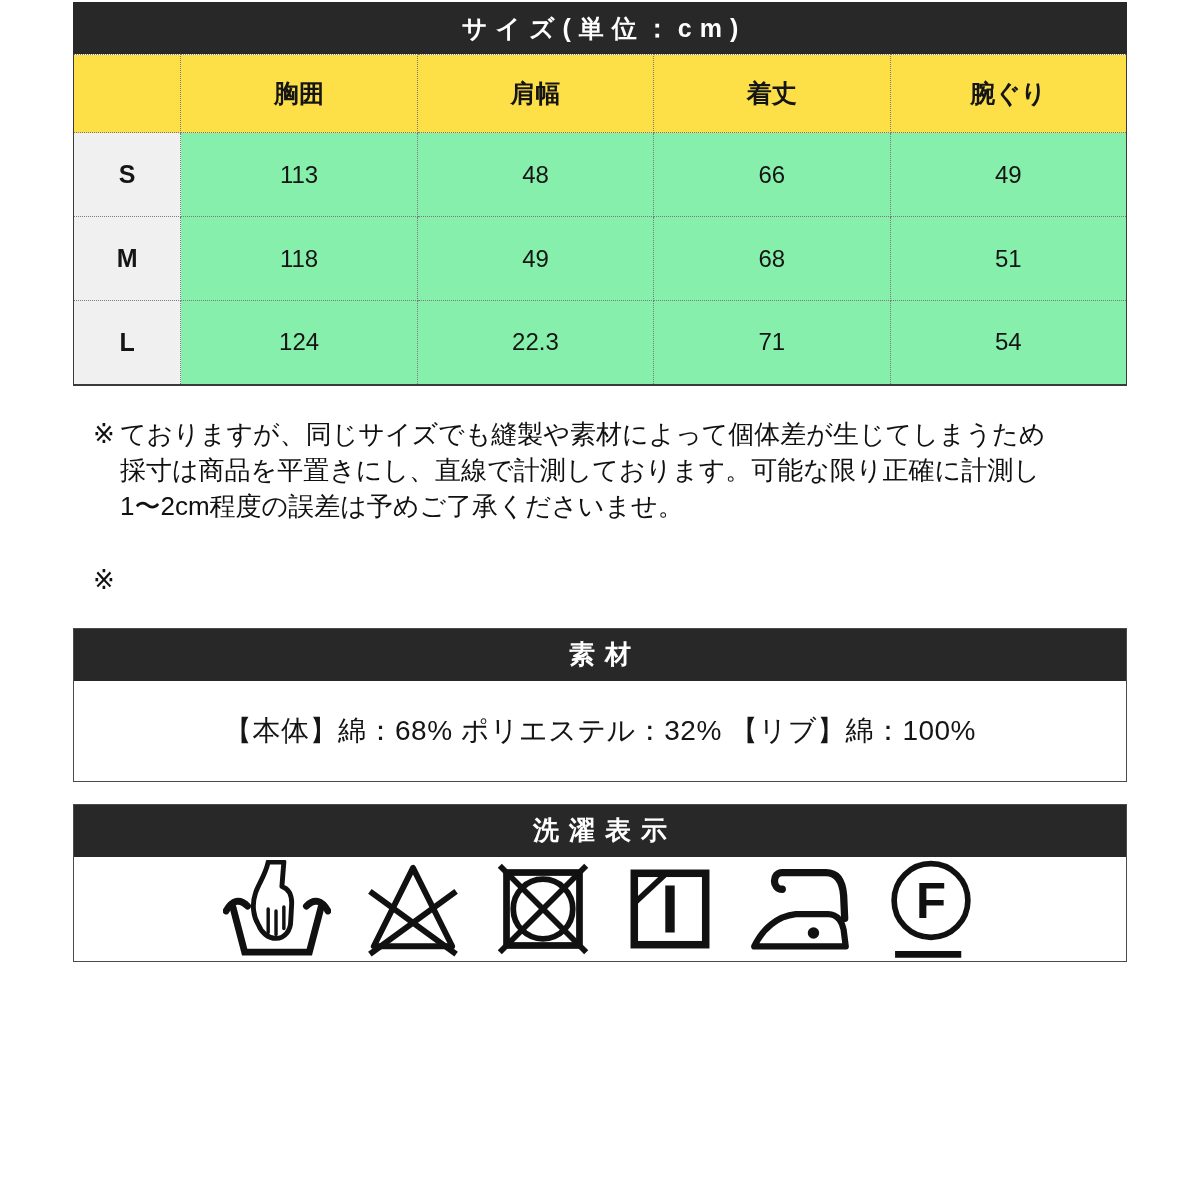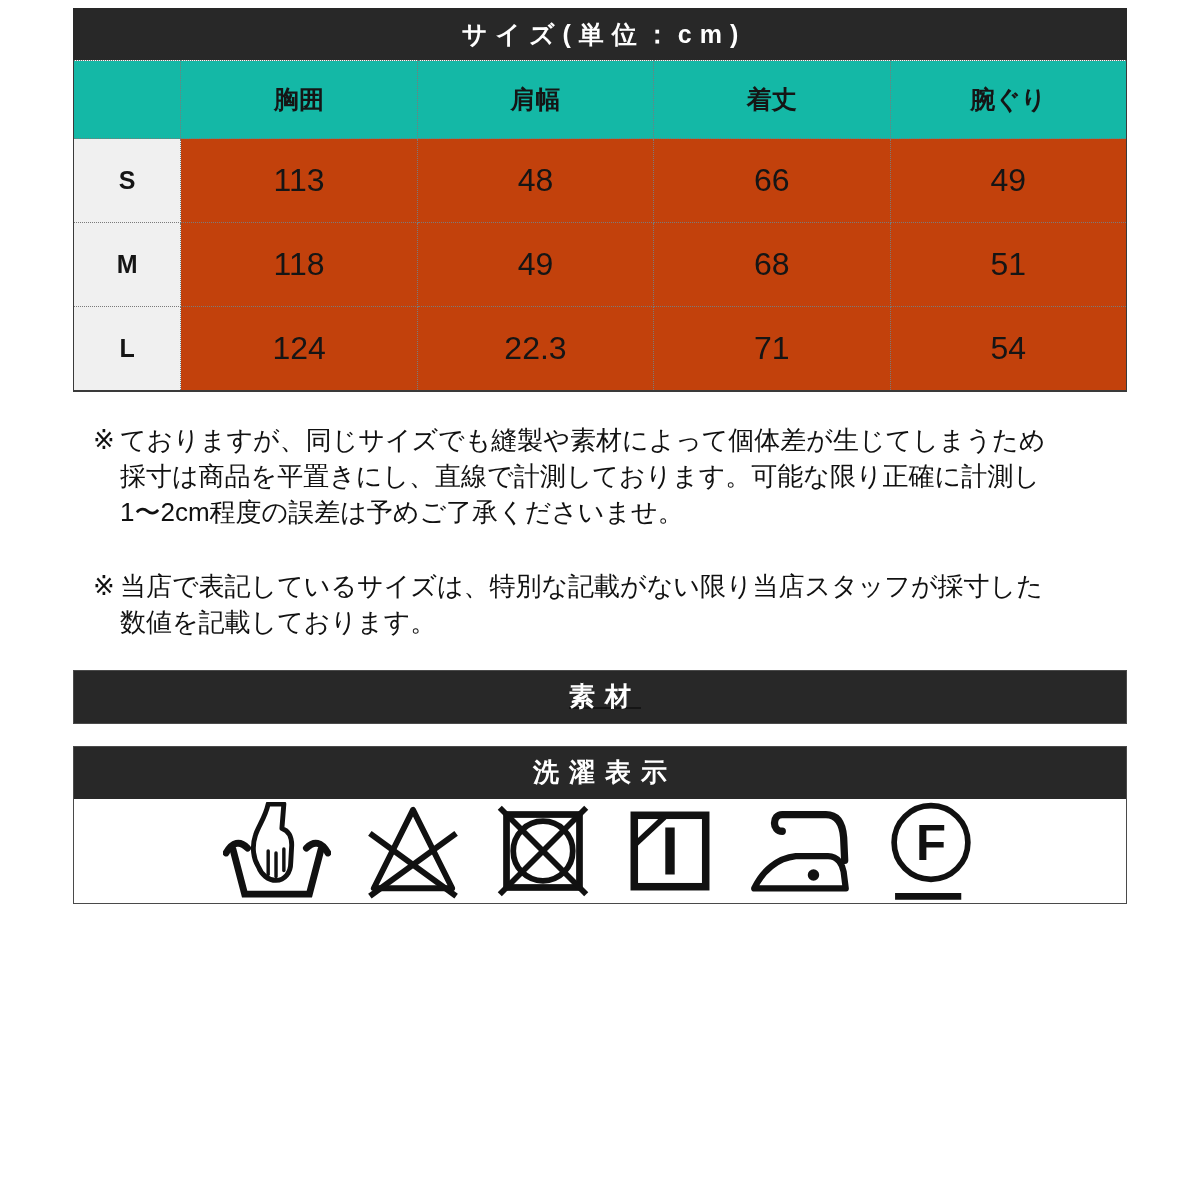"サイズ(単位：cm)" .content { margin: 8px auto -> 2px auto }
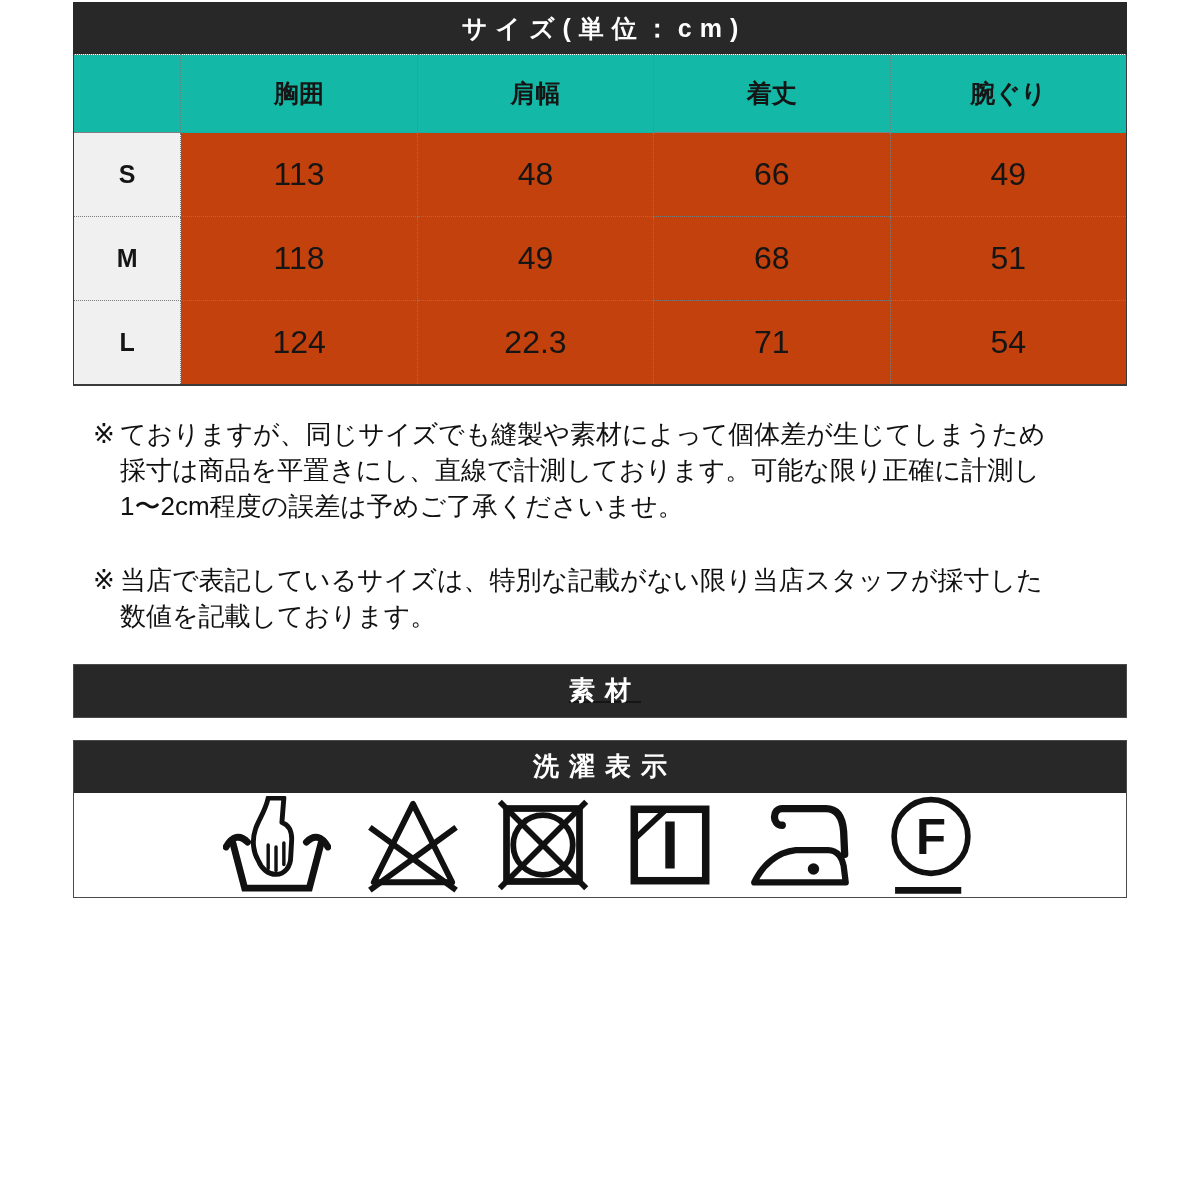"胸囲" table.size-table thead th { background: #14b8a6 -> #fde047 }
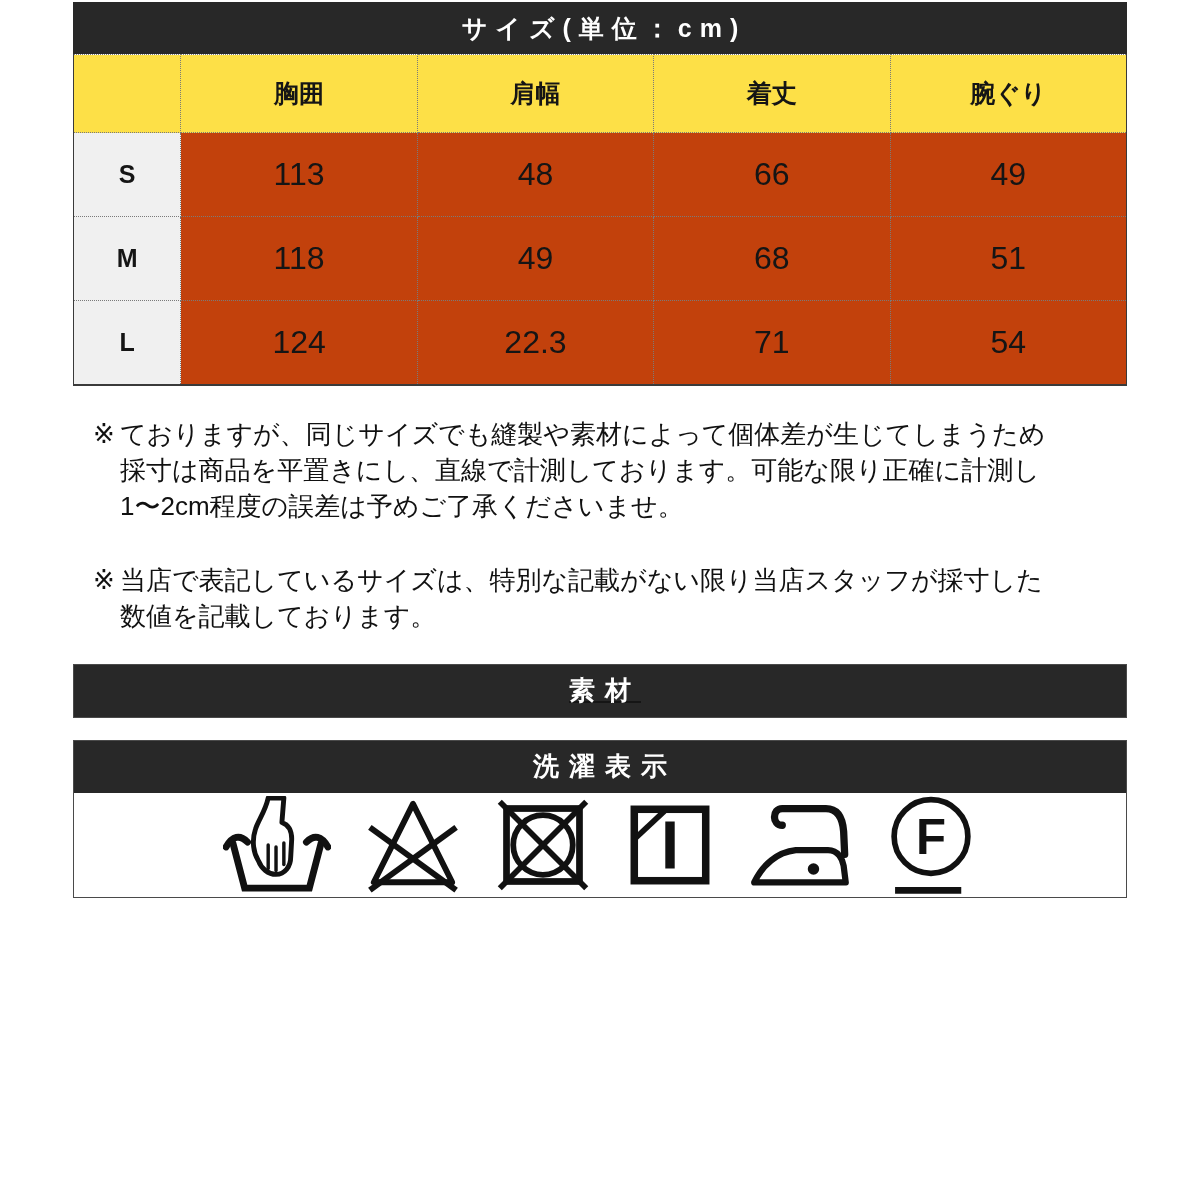"113" table.size-table tbody td { background: #c2410c -> #86efac; font-size: 32px -> 24px }
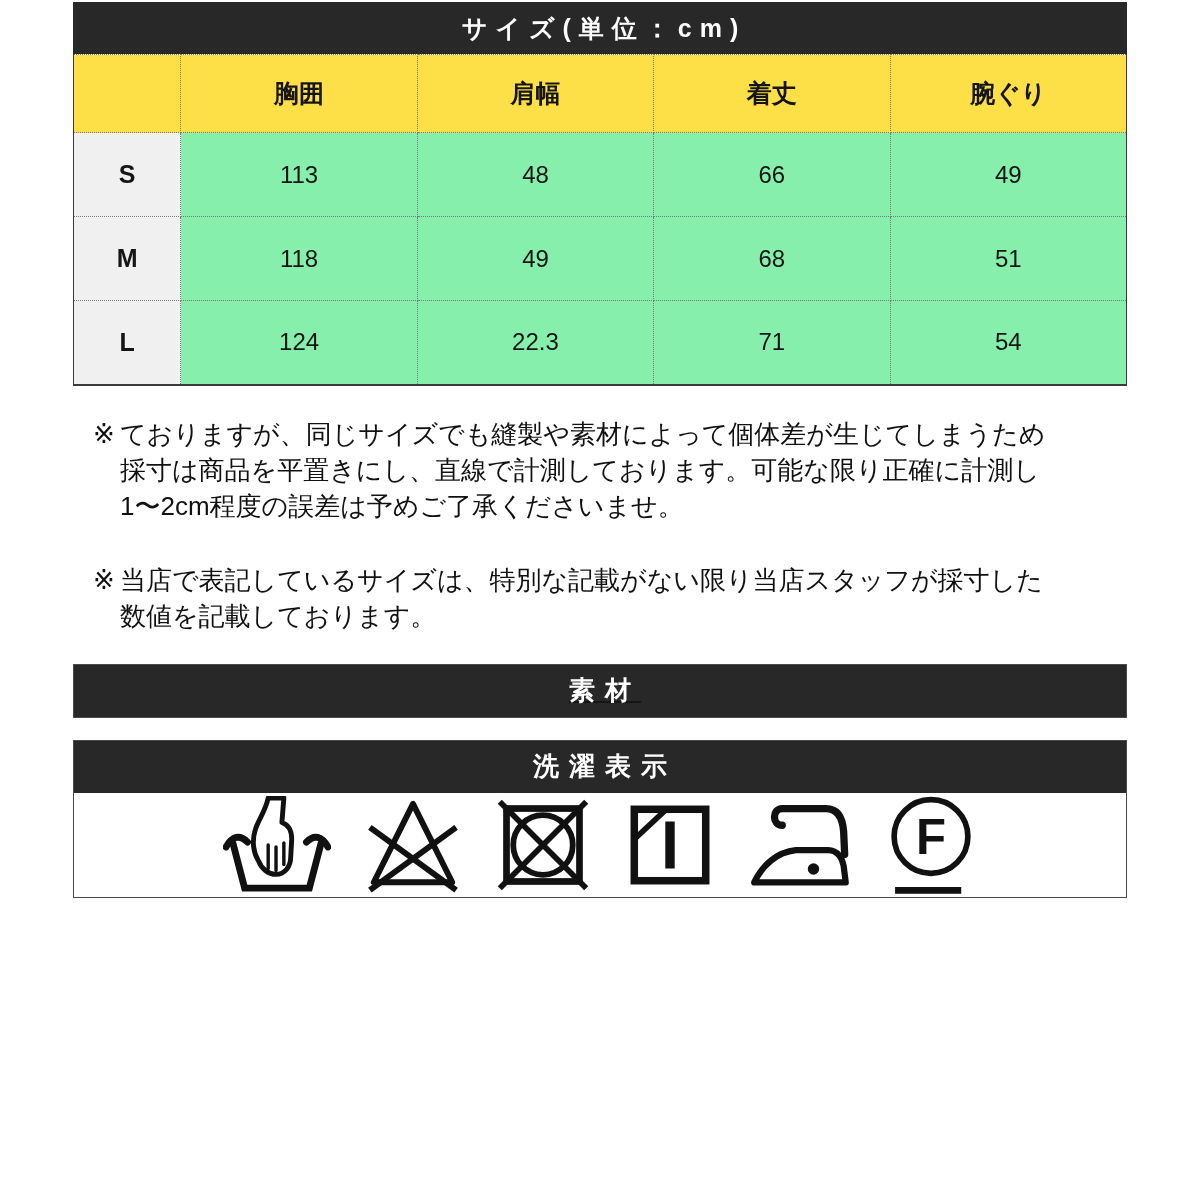"当店で表記しているサイズは、特別な記載がない限り当店スタッフが採寸した" div.note-lines { html: <div> <div>当店で表記しているサイズは、特別な記載がない限り当店スタッフが採寸した</div> <div>数値を記載しております。</div> </div> -> none }
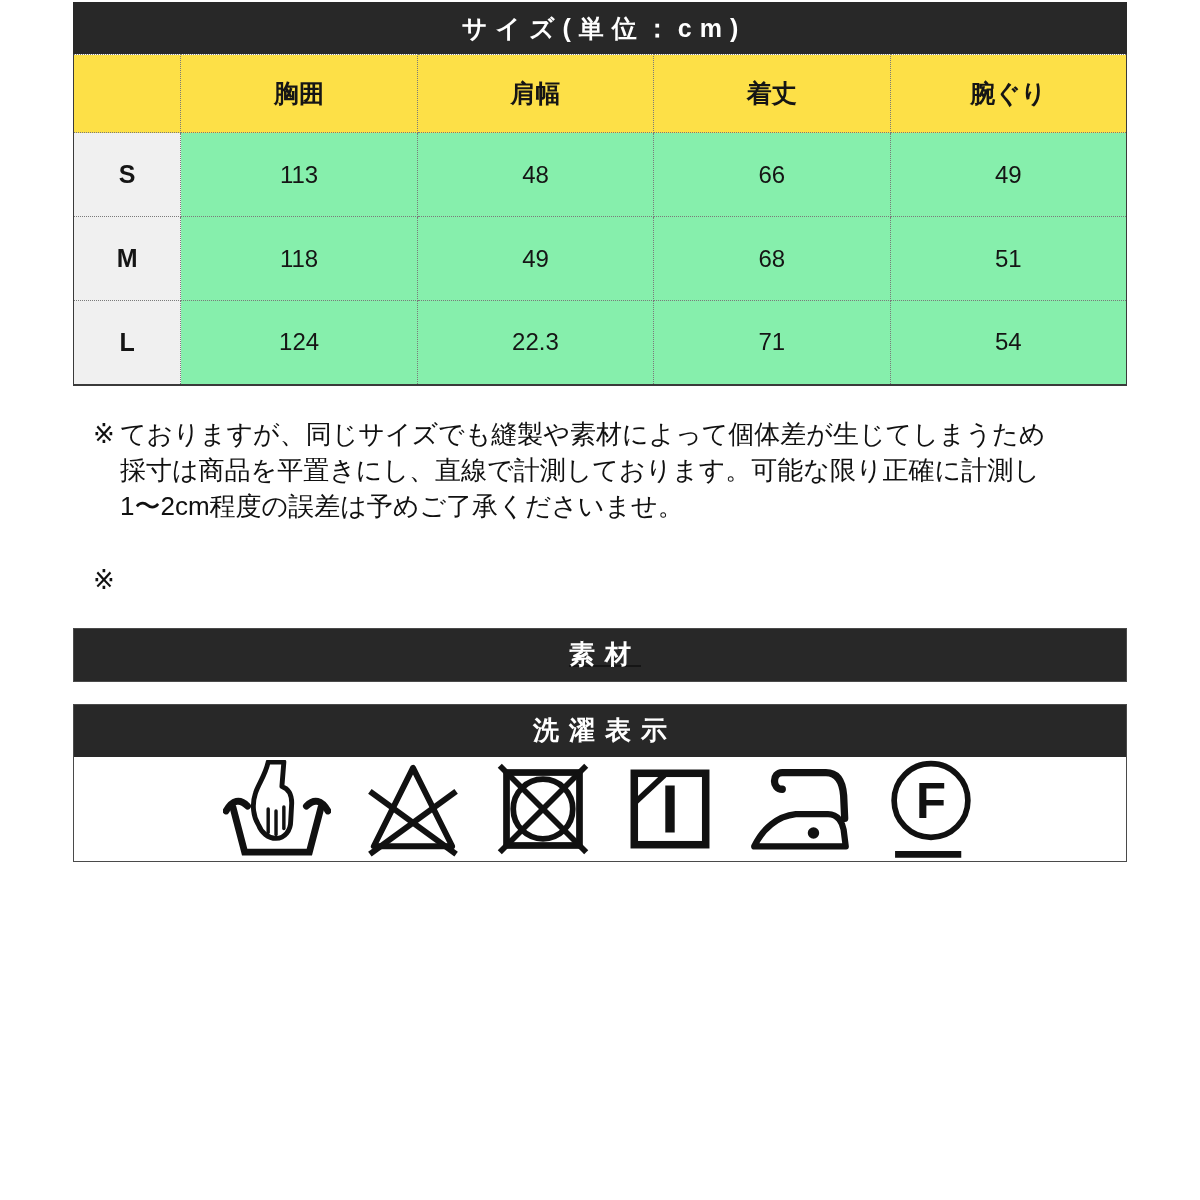"素材" .boxed.material { text-decoration: underline -> none }
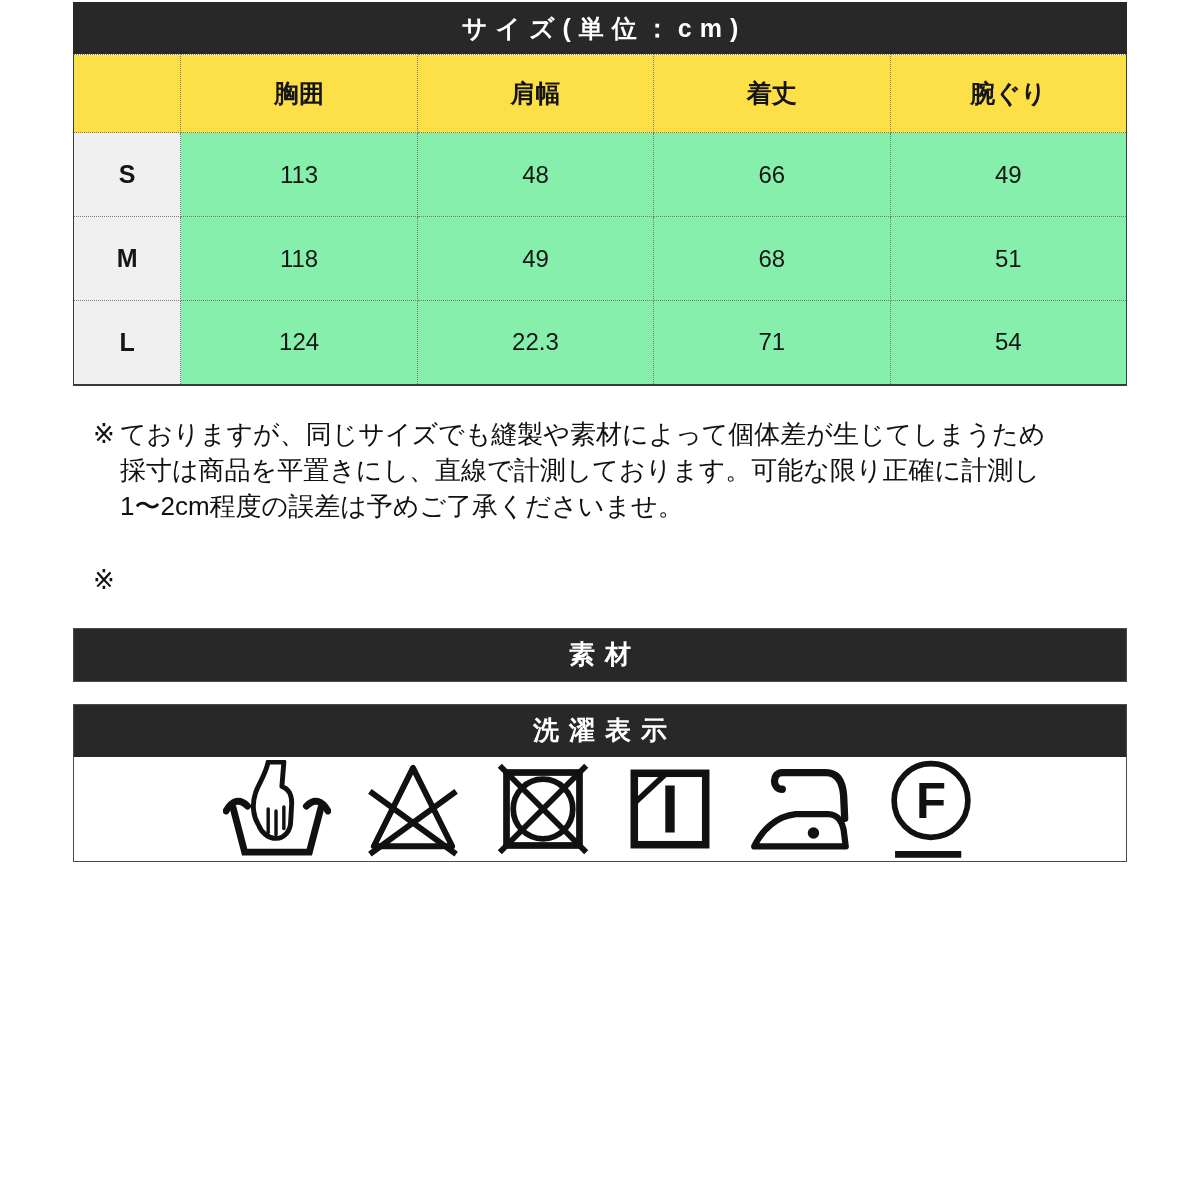"【本体】綿：68% ポリエステル：32% 【リブ】綿：100%" div.box-content { html: none -> <div>【本体】綿：68% ポリエステル：32% 【リブ】綿：100%</div> }
